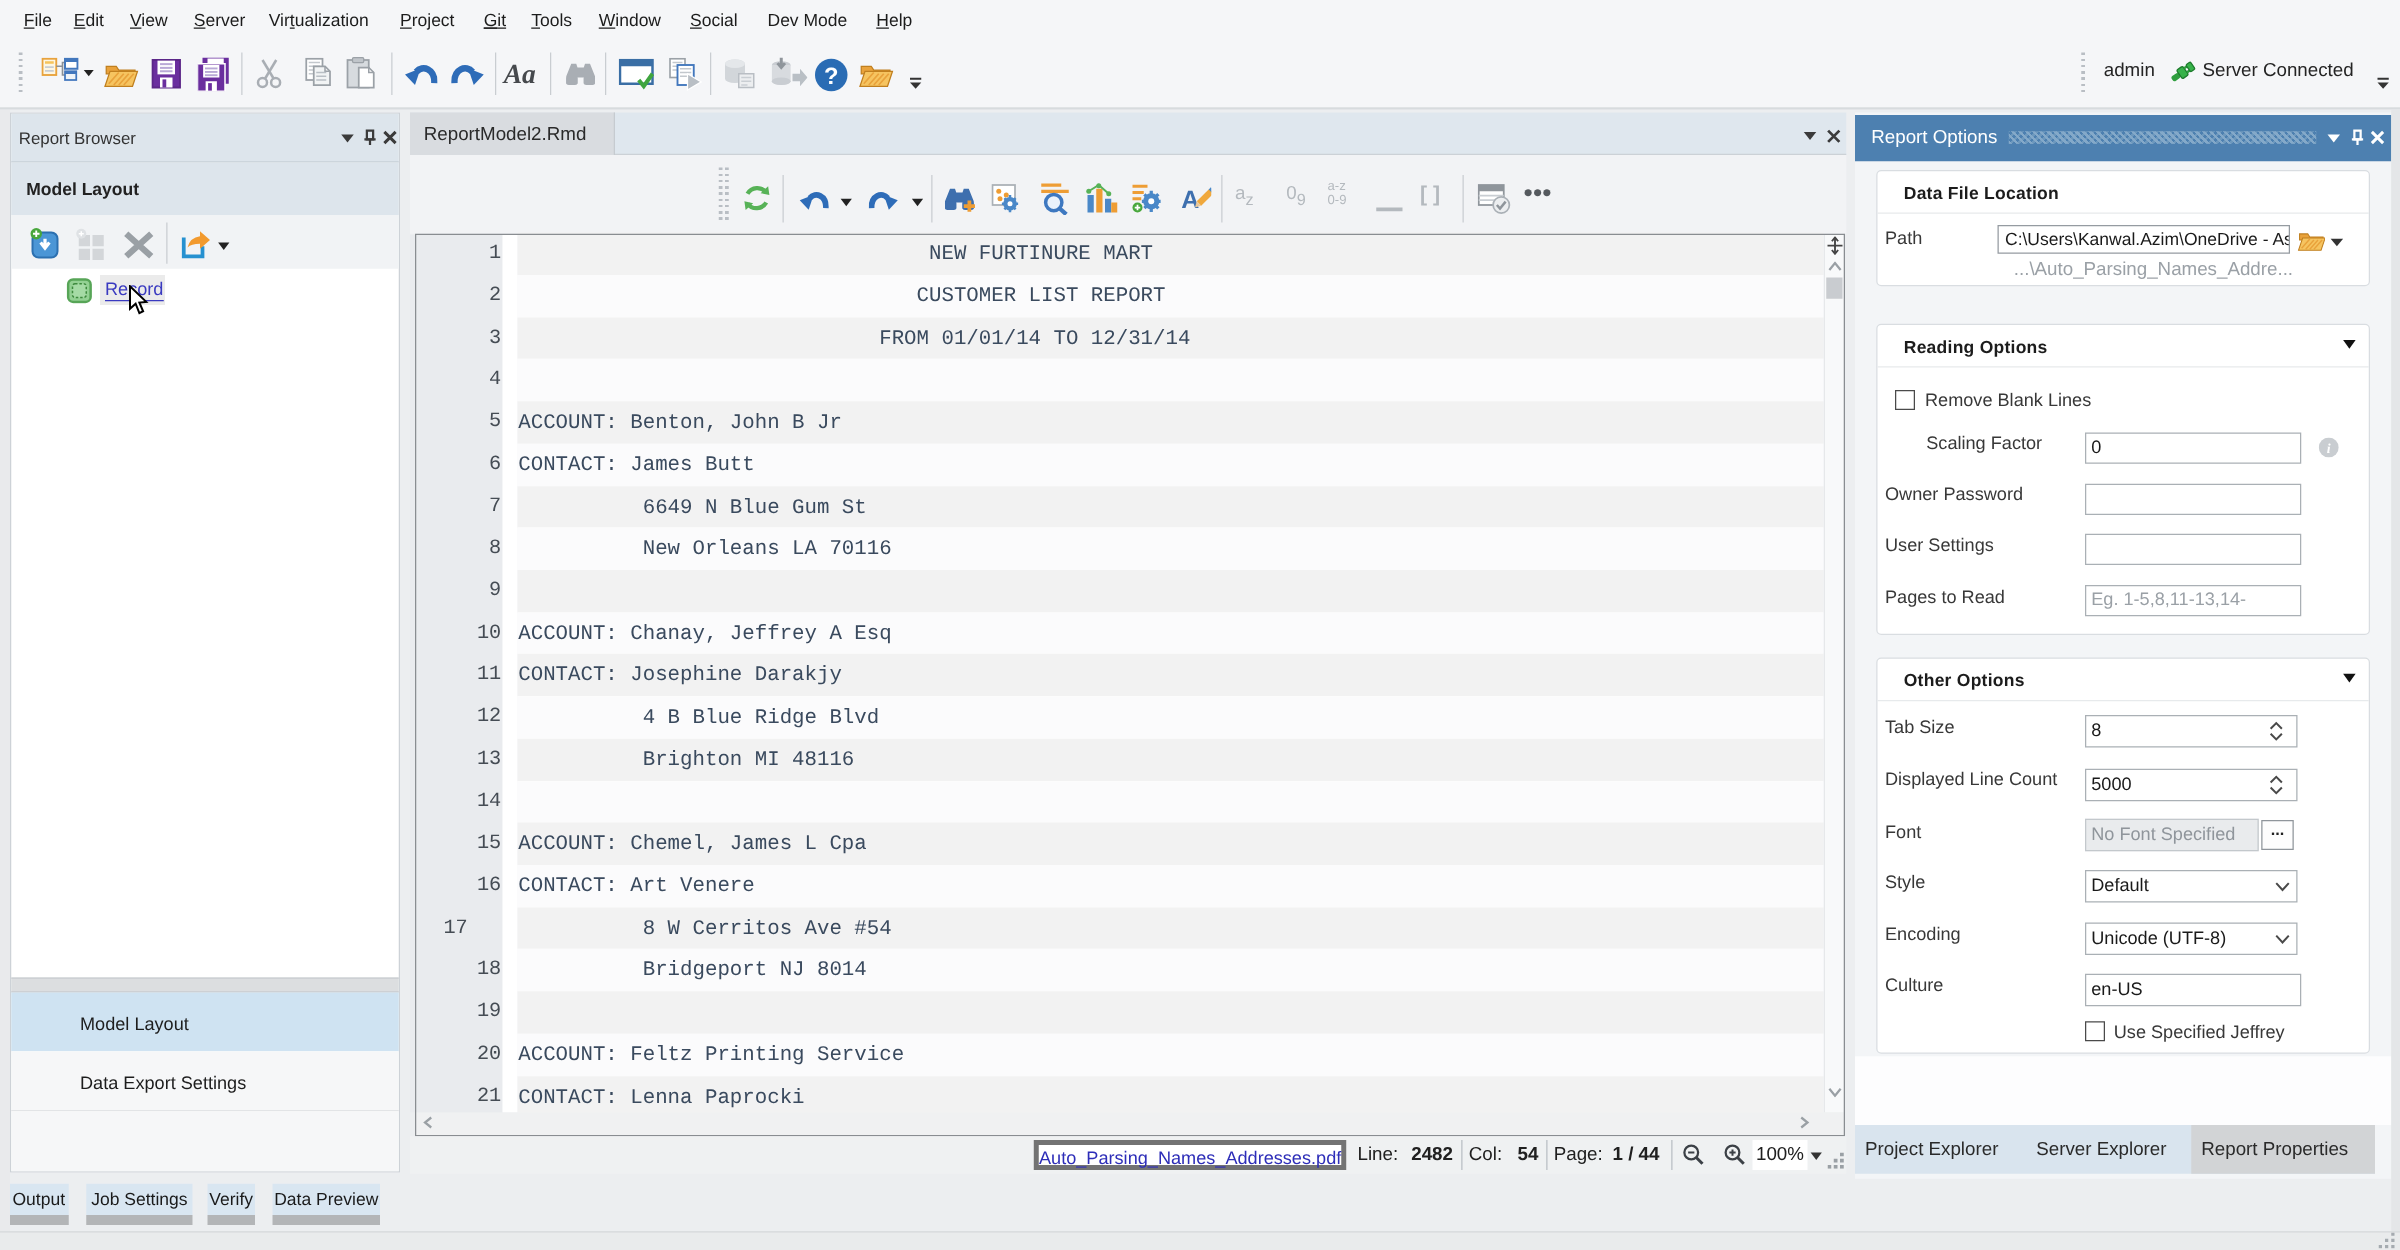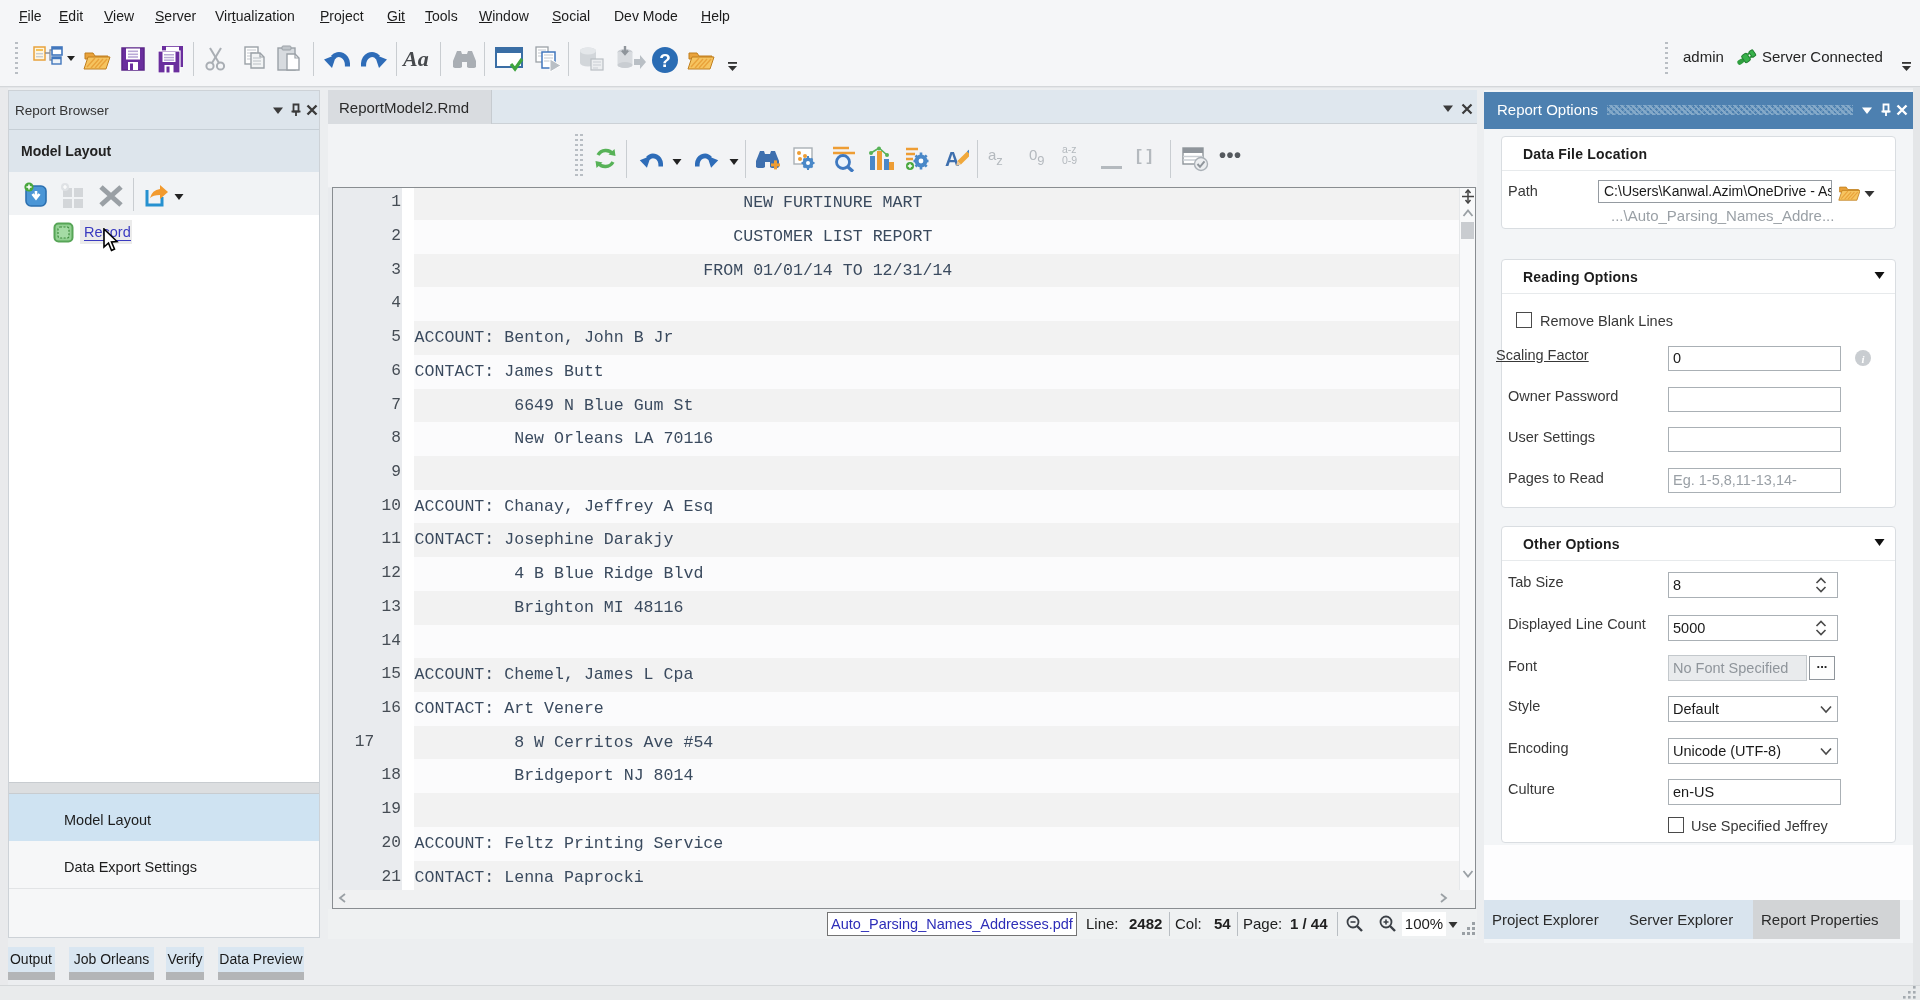"Scaling Factor" div.ab { left: 1496px -> 1541px; text-decoration: underline -> none }
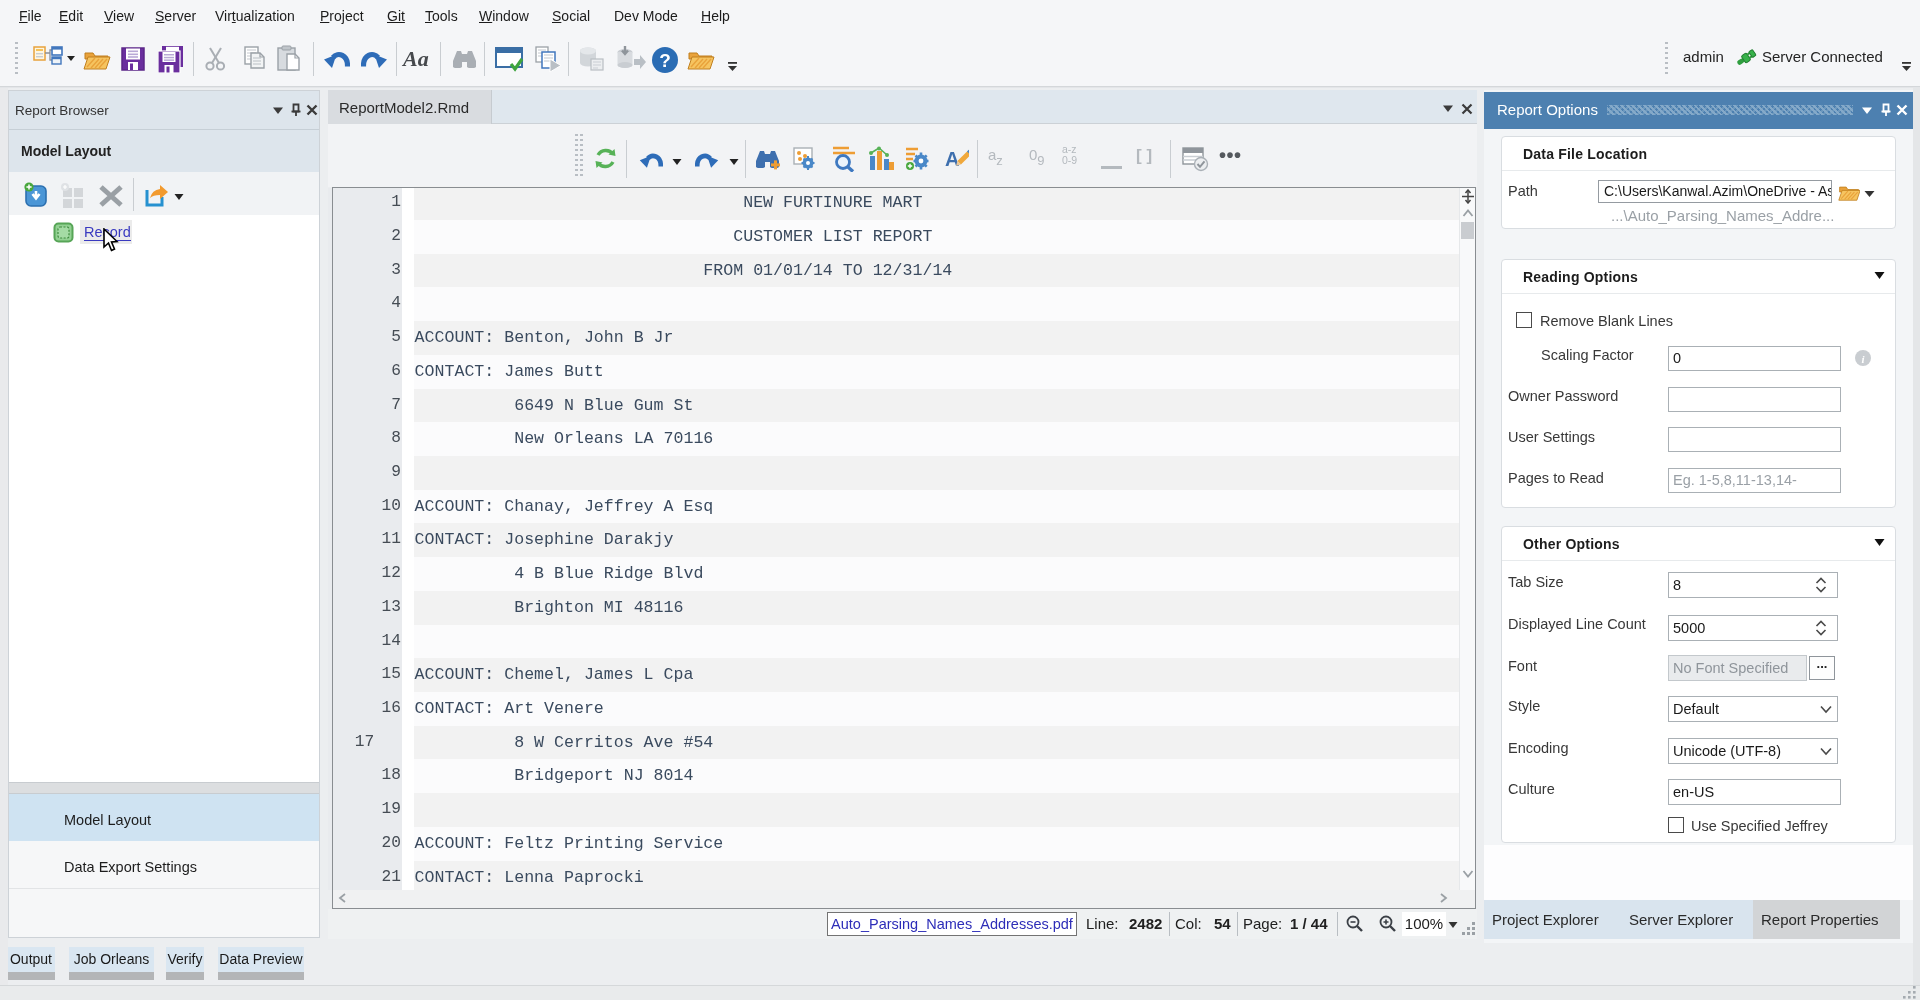"Auto_Parsing_Names_Addresses.pdf" div.ab { border: 1px solid #737373 -> 4px solid #737373; text-align: center -> right }
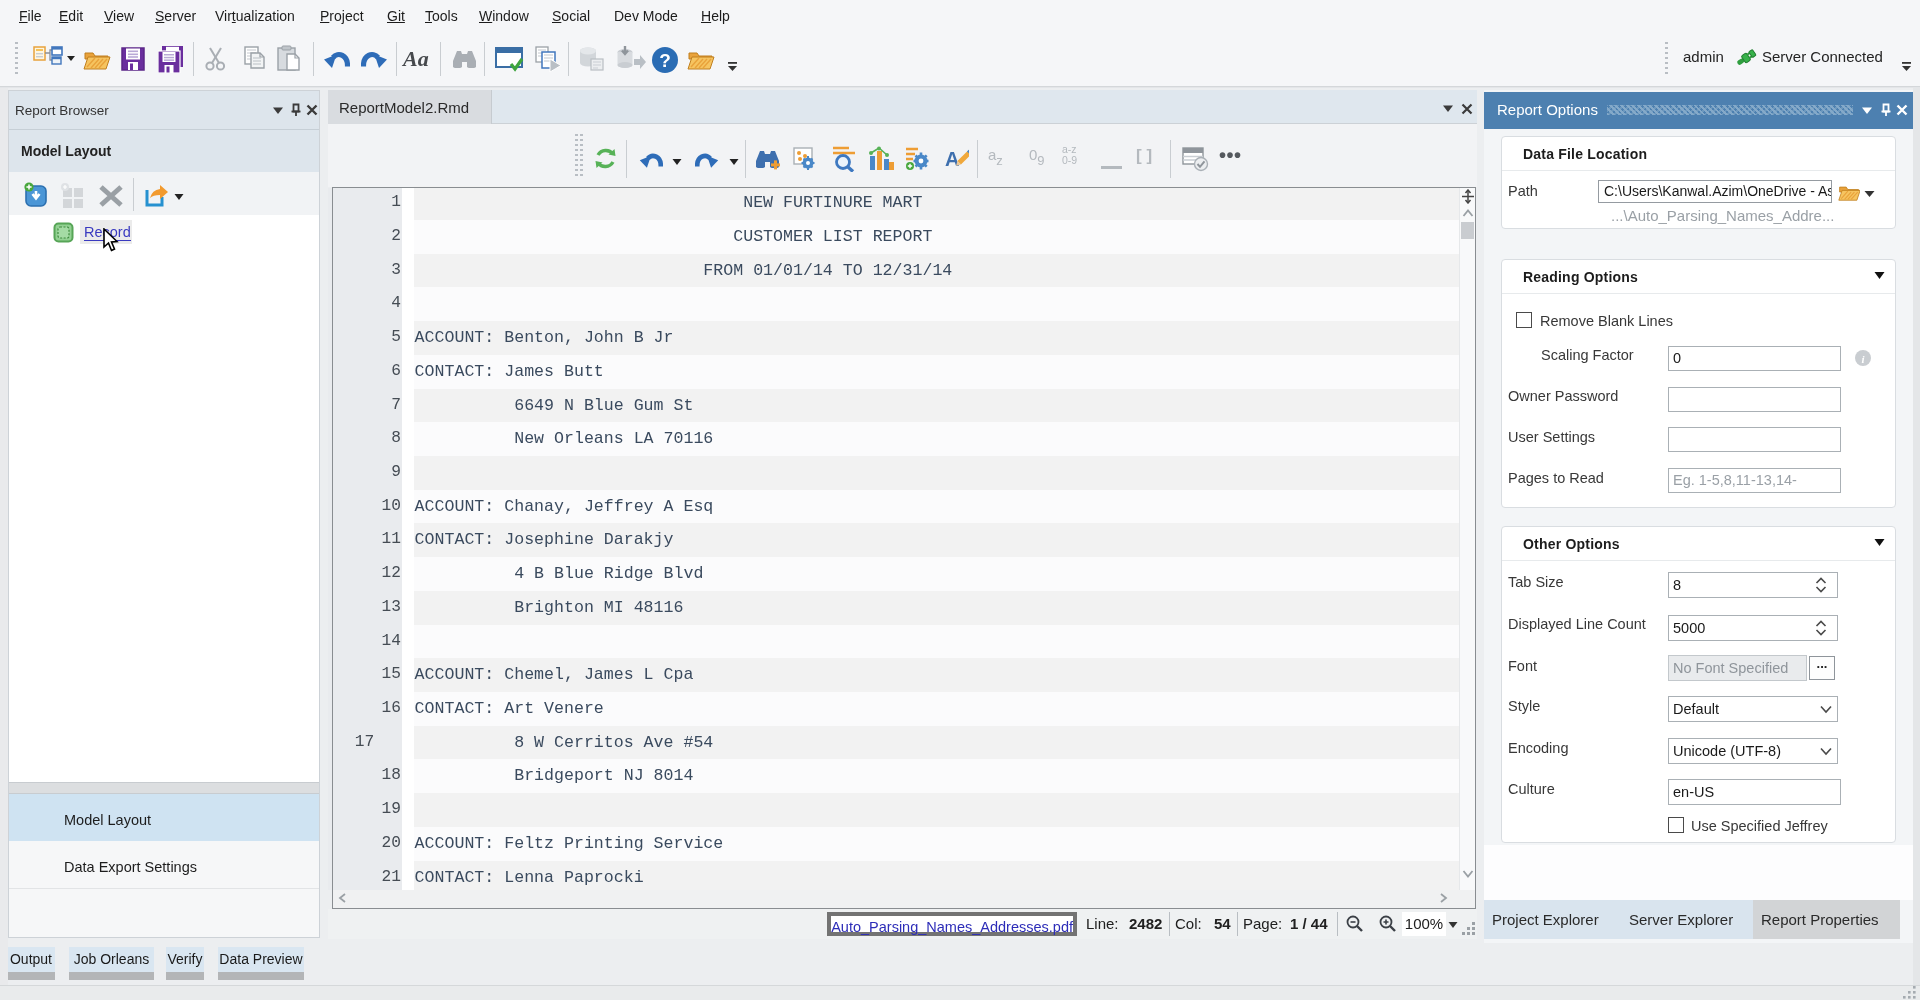"Job Orleans" div.ab { text: Orleans -> Settings }
